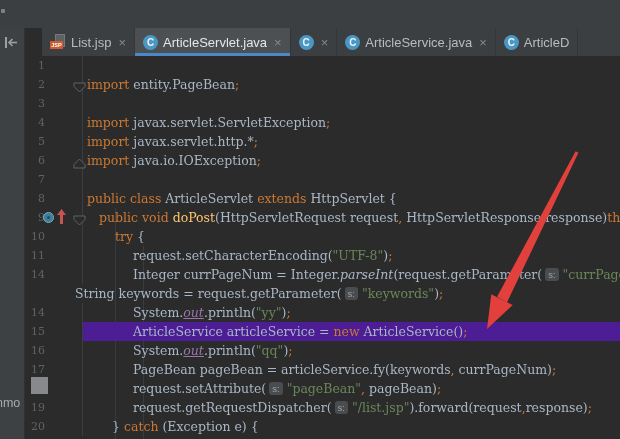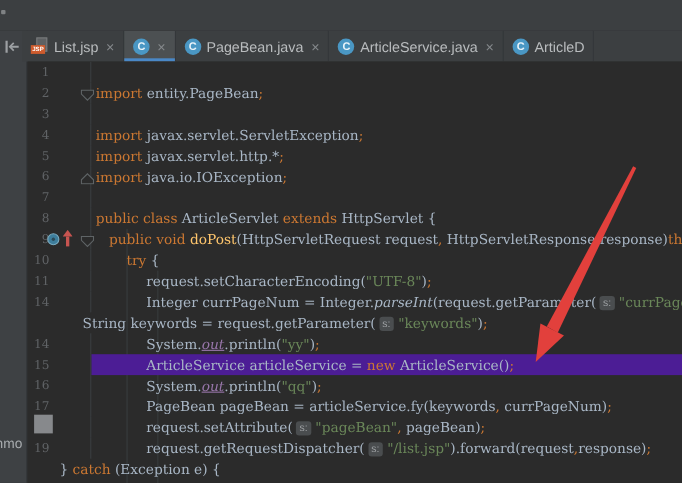"List.jsp" #tabbar { left: 20px -> 42px }
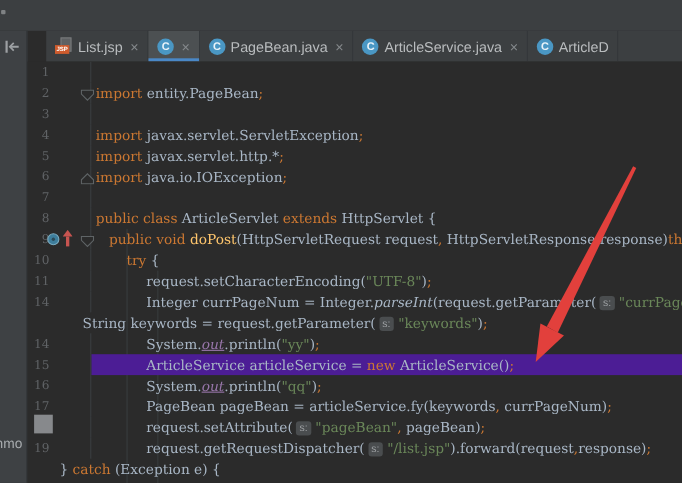"ArticleServlet.java" span.tab-label { html: none -> <span>ArticleServlet.java</span> }
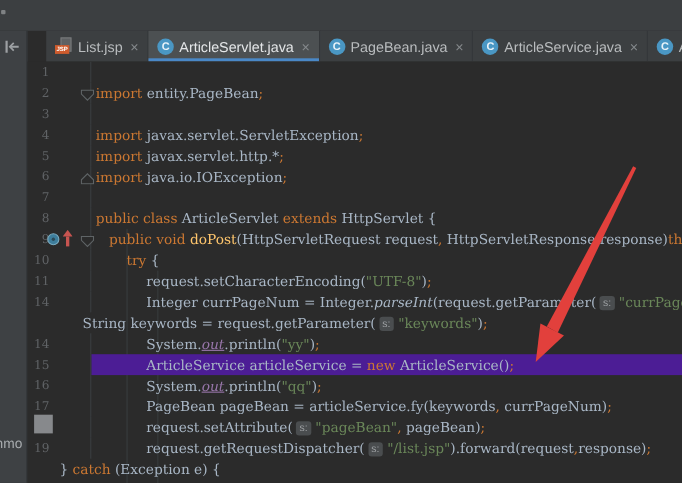"PageBean.java" span.tab-label { html: <span>PageBean.java</span> -> none }
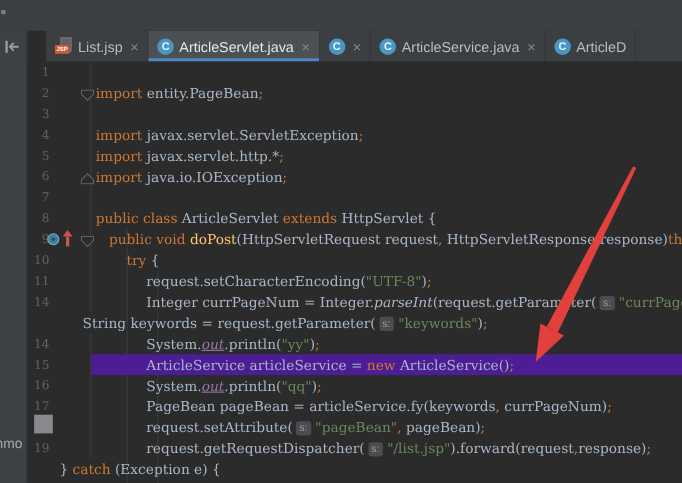"20" div.gutter { html: none -> <div> <span>20</span> </div> }
